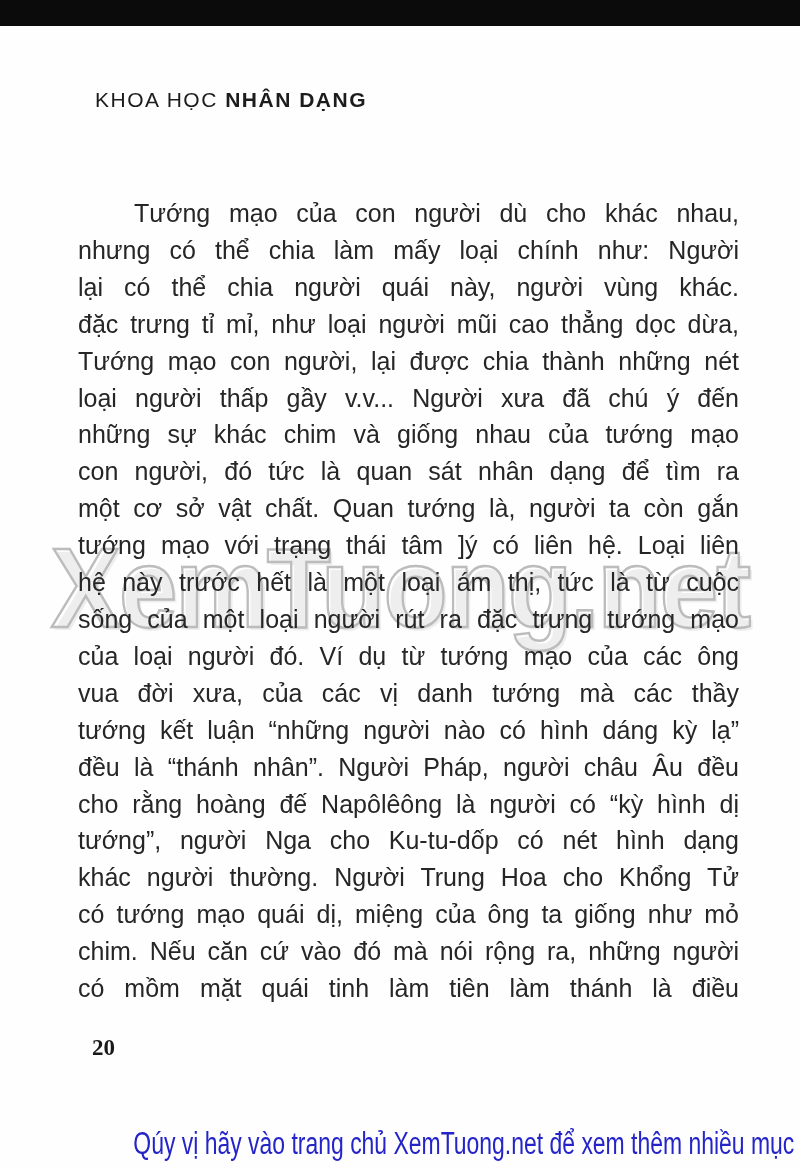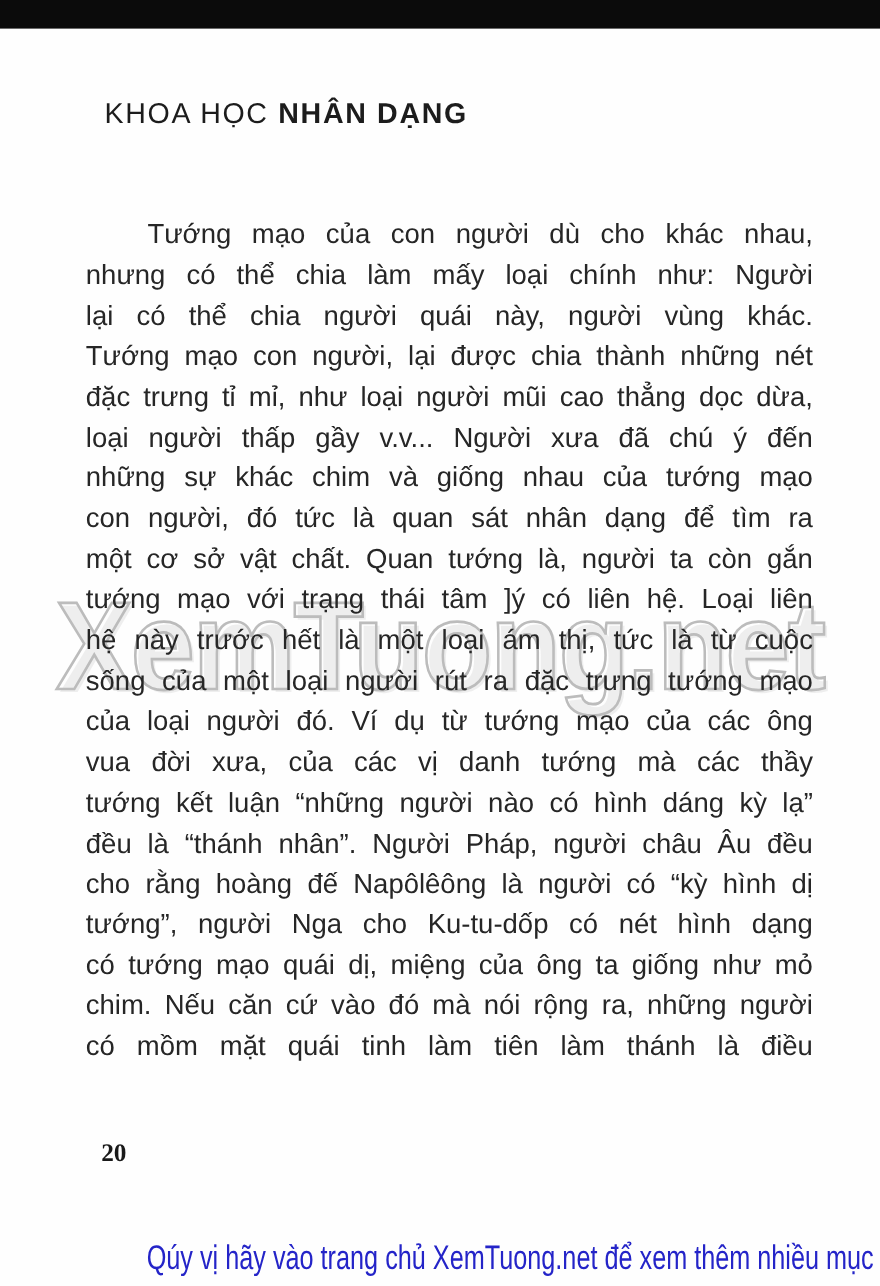"KHOA HỌC NHÂN DẠNG" .running-header { font-size: 26px -> 21px }
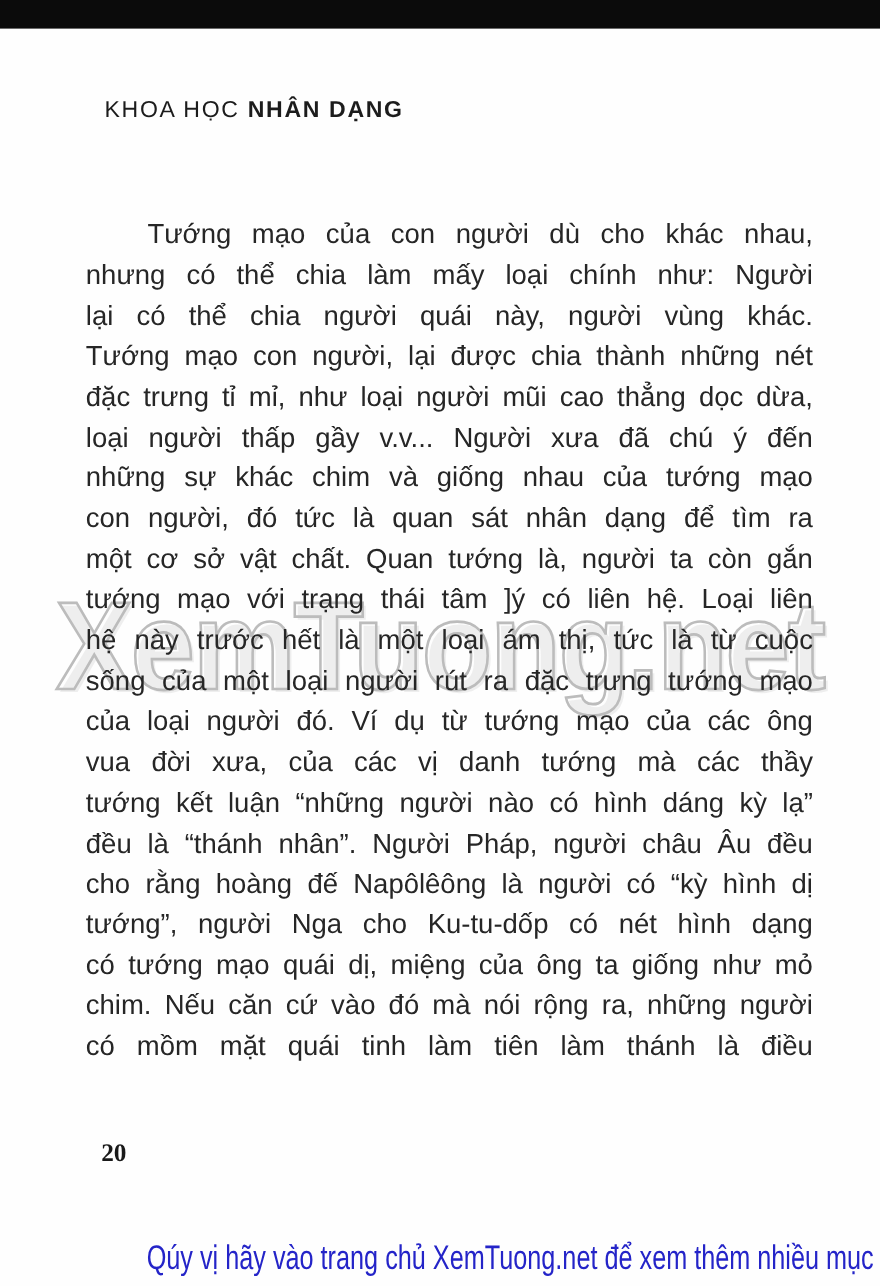"Tướng mạo con người, lại" div.body-line { order: before "đặc trưng tỉ mỉ, như" -> after "đặc trưng tỉ mỉ, như" }
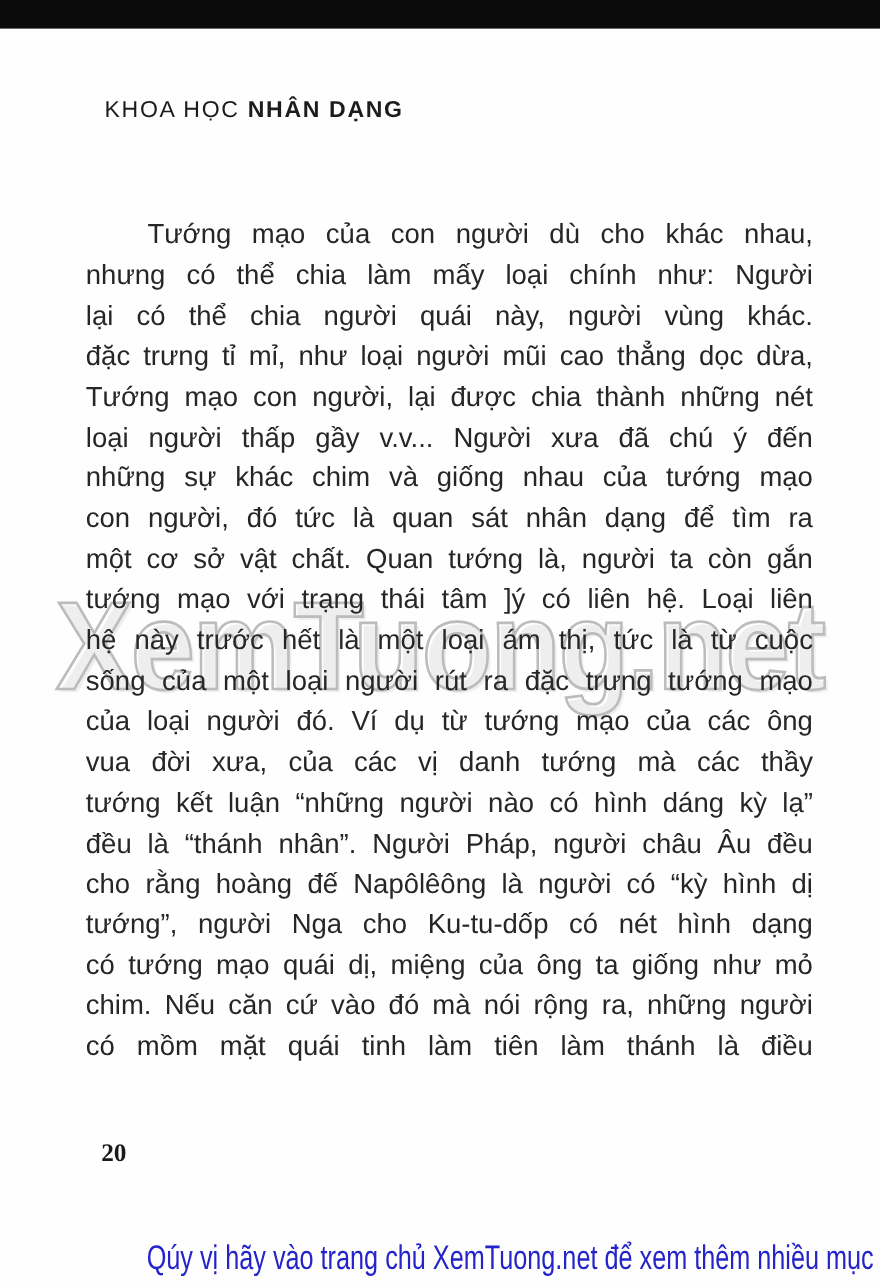"khác người thường. Người Trung" div.body-line { html: none -> <div>khác người thường. Người Trung Hoa cho Khổng Tử</div> }
